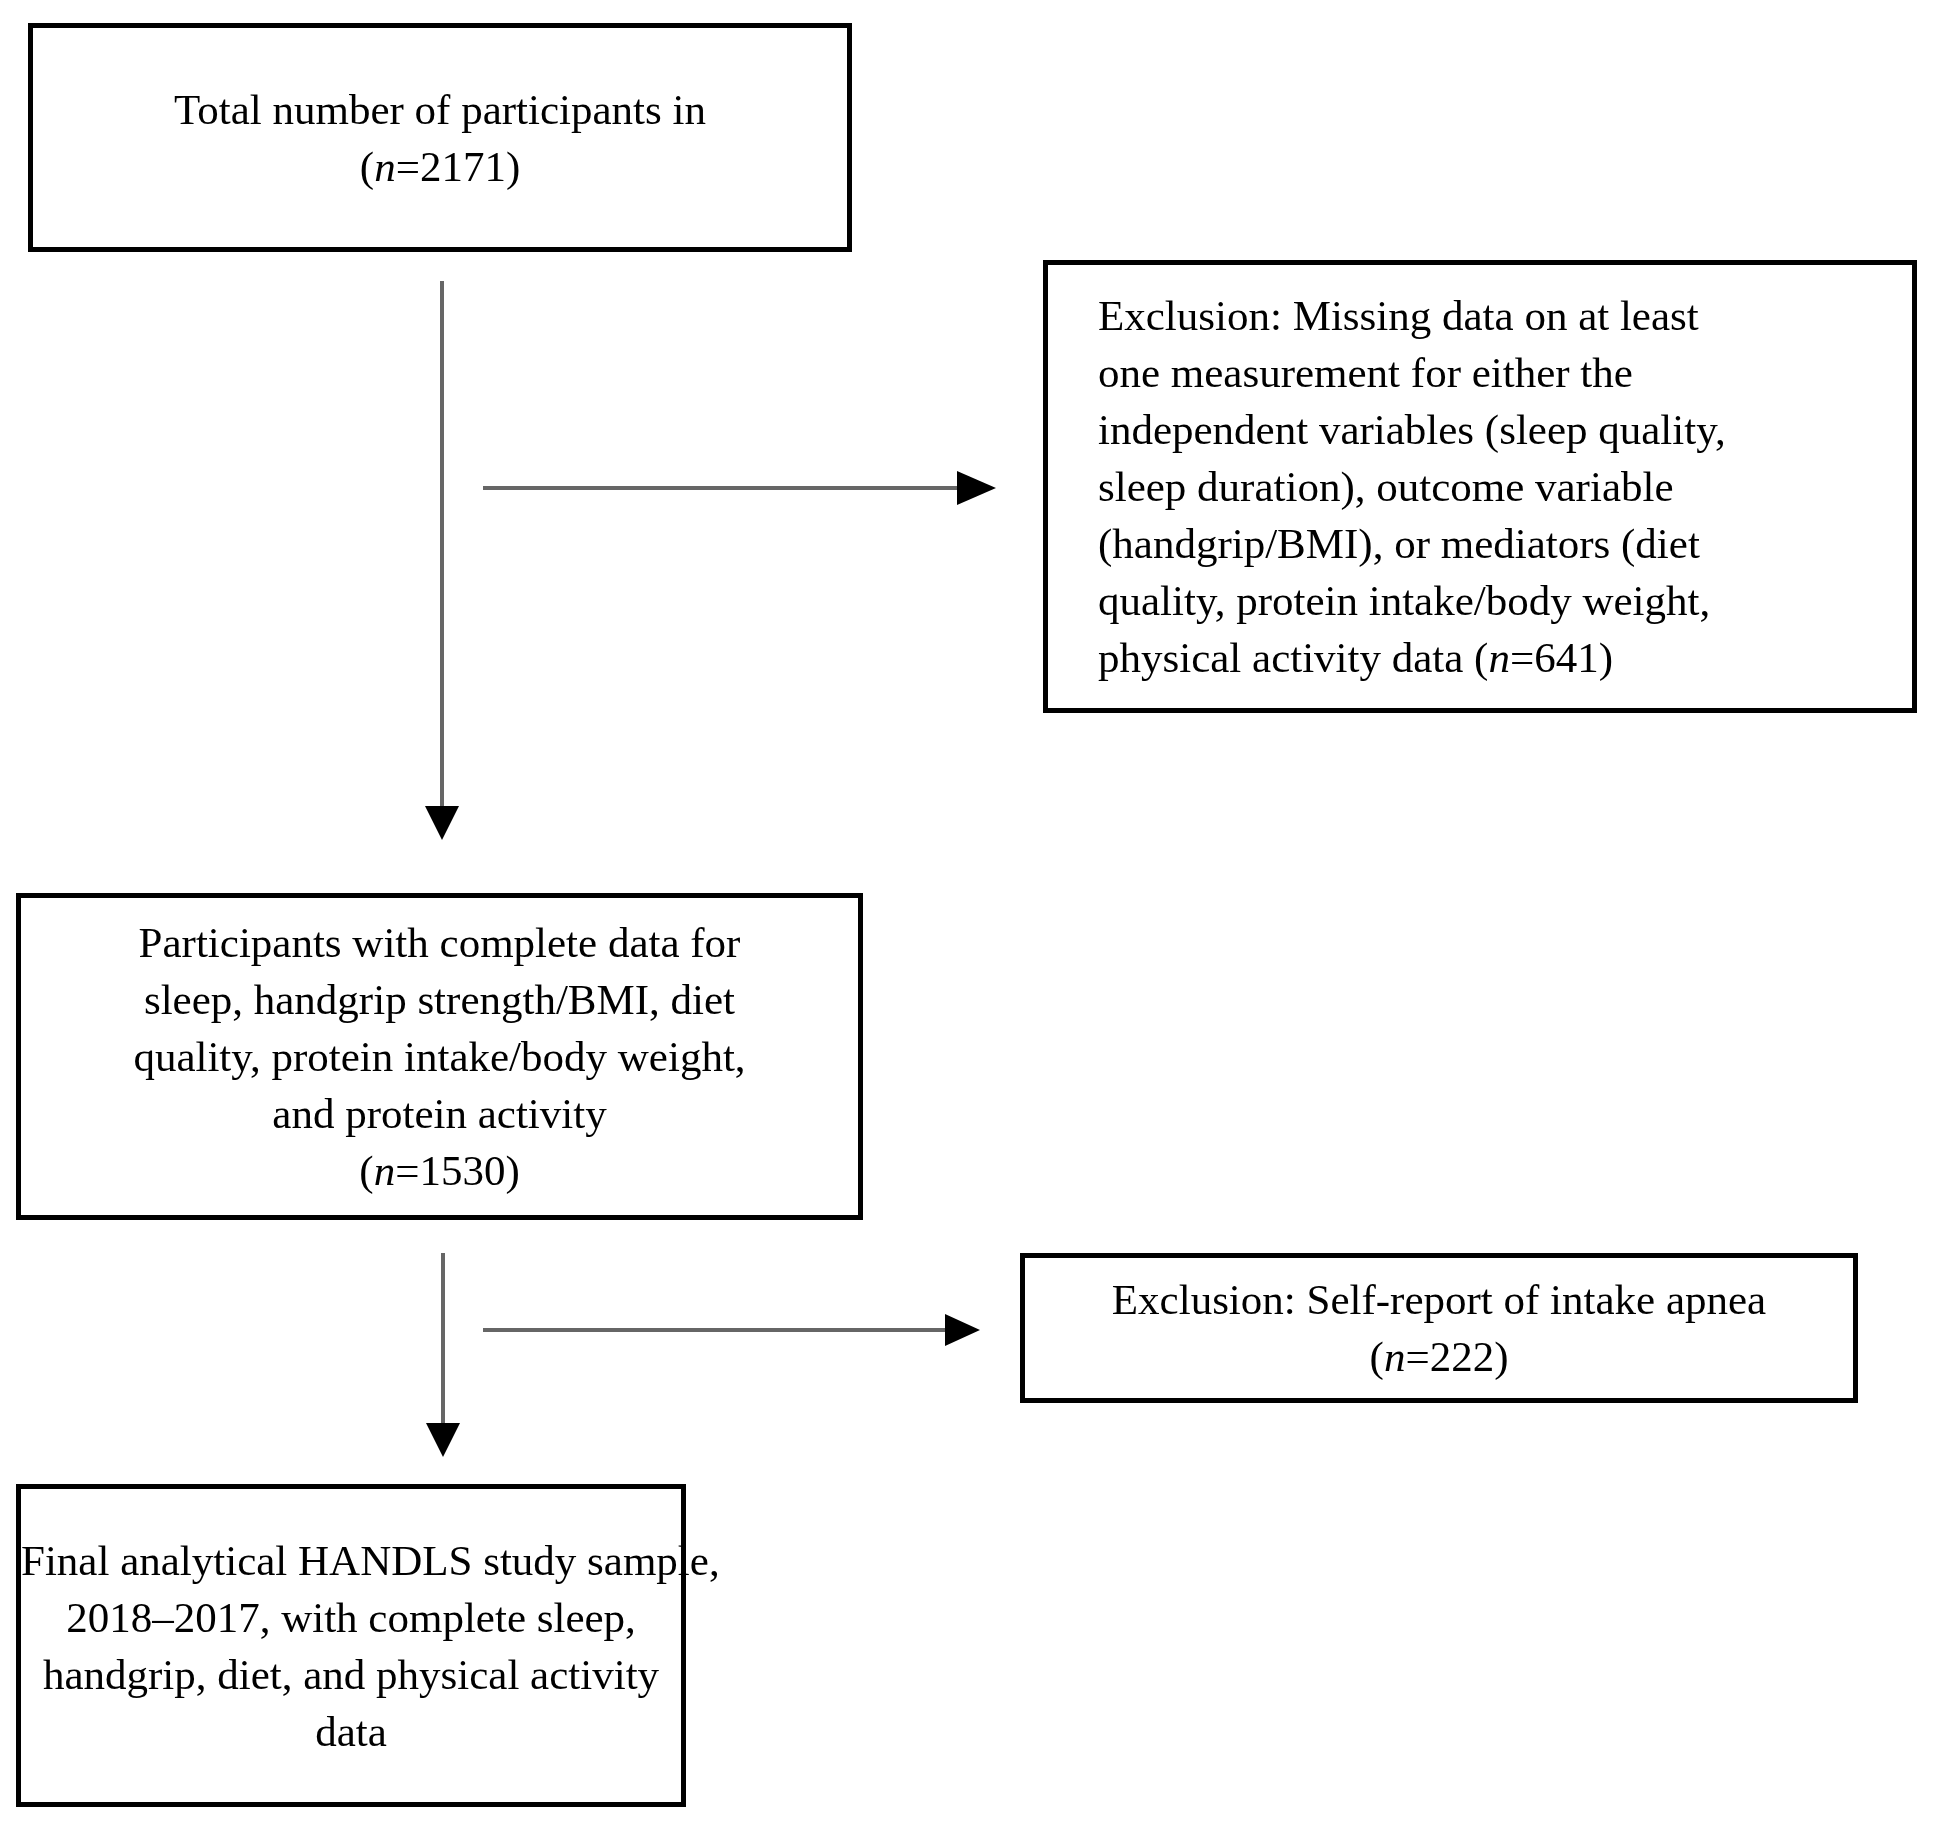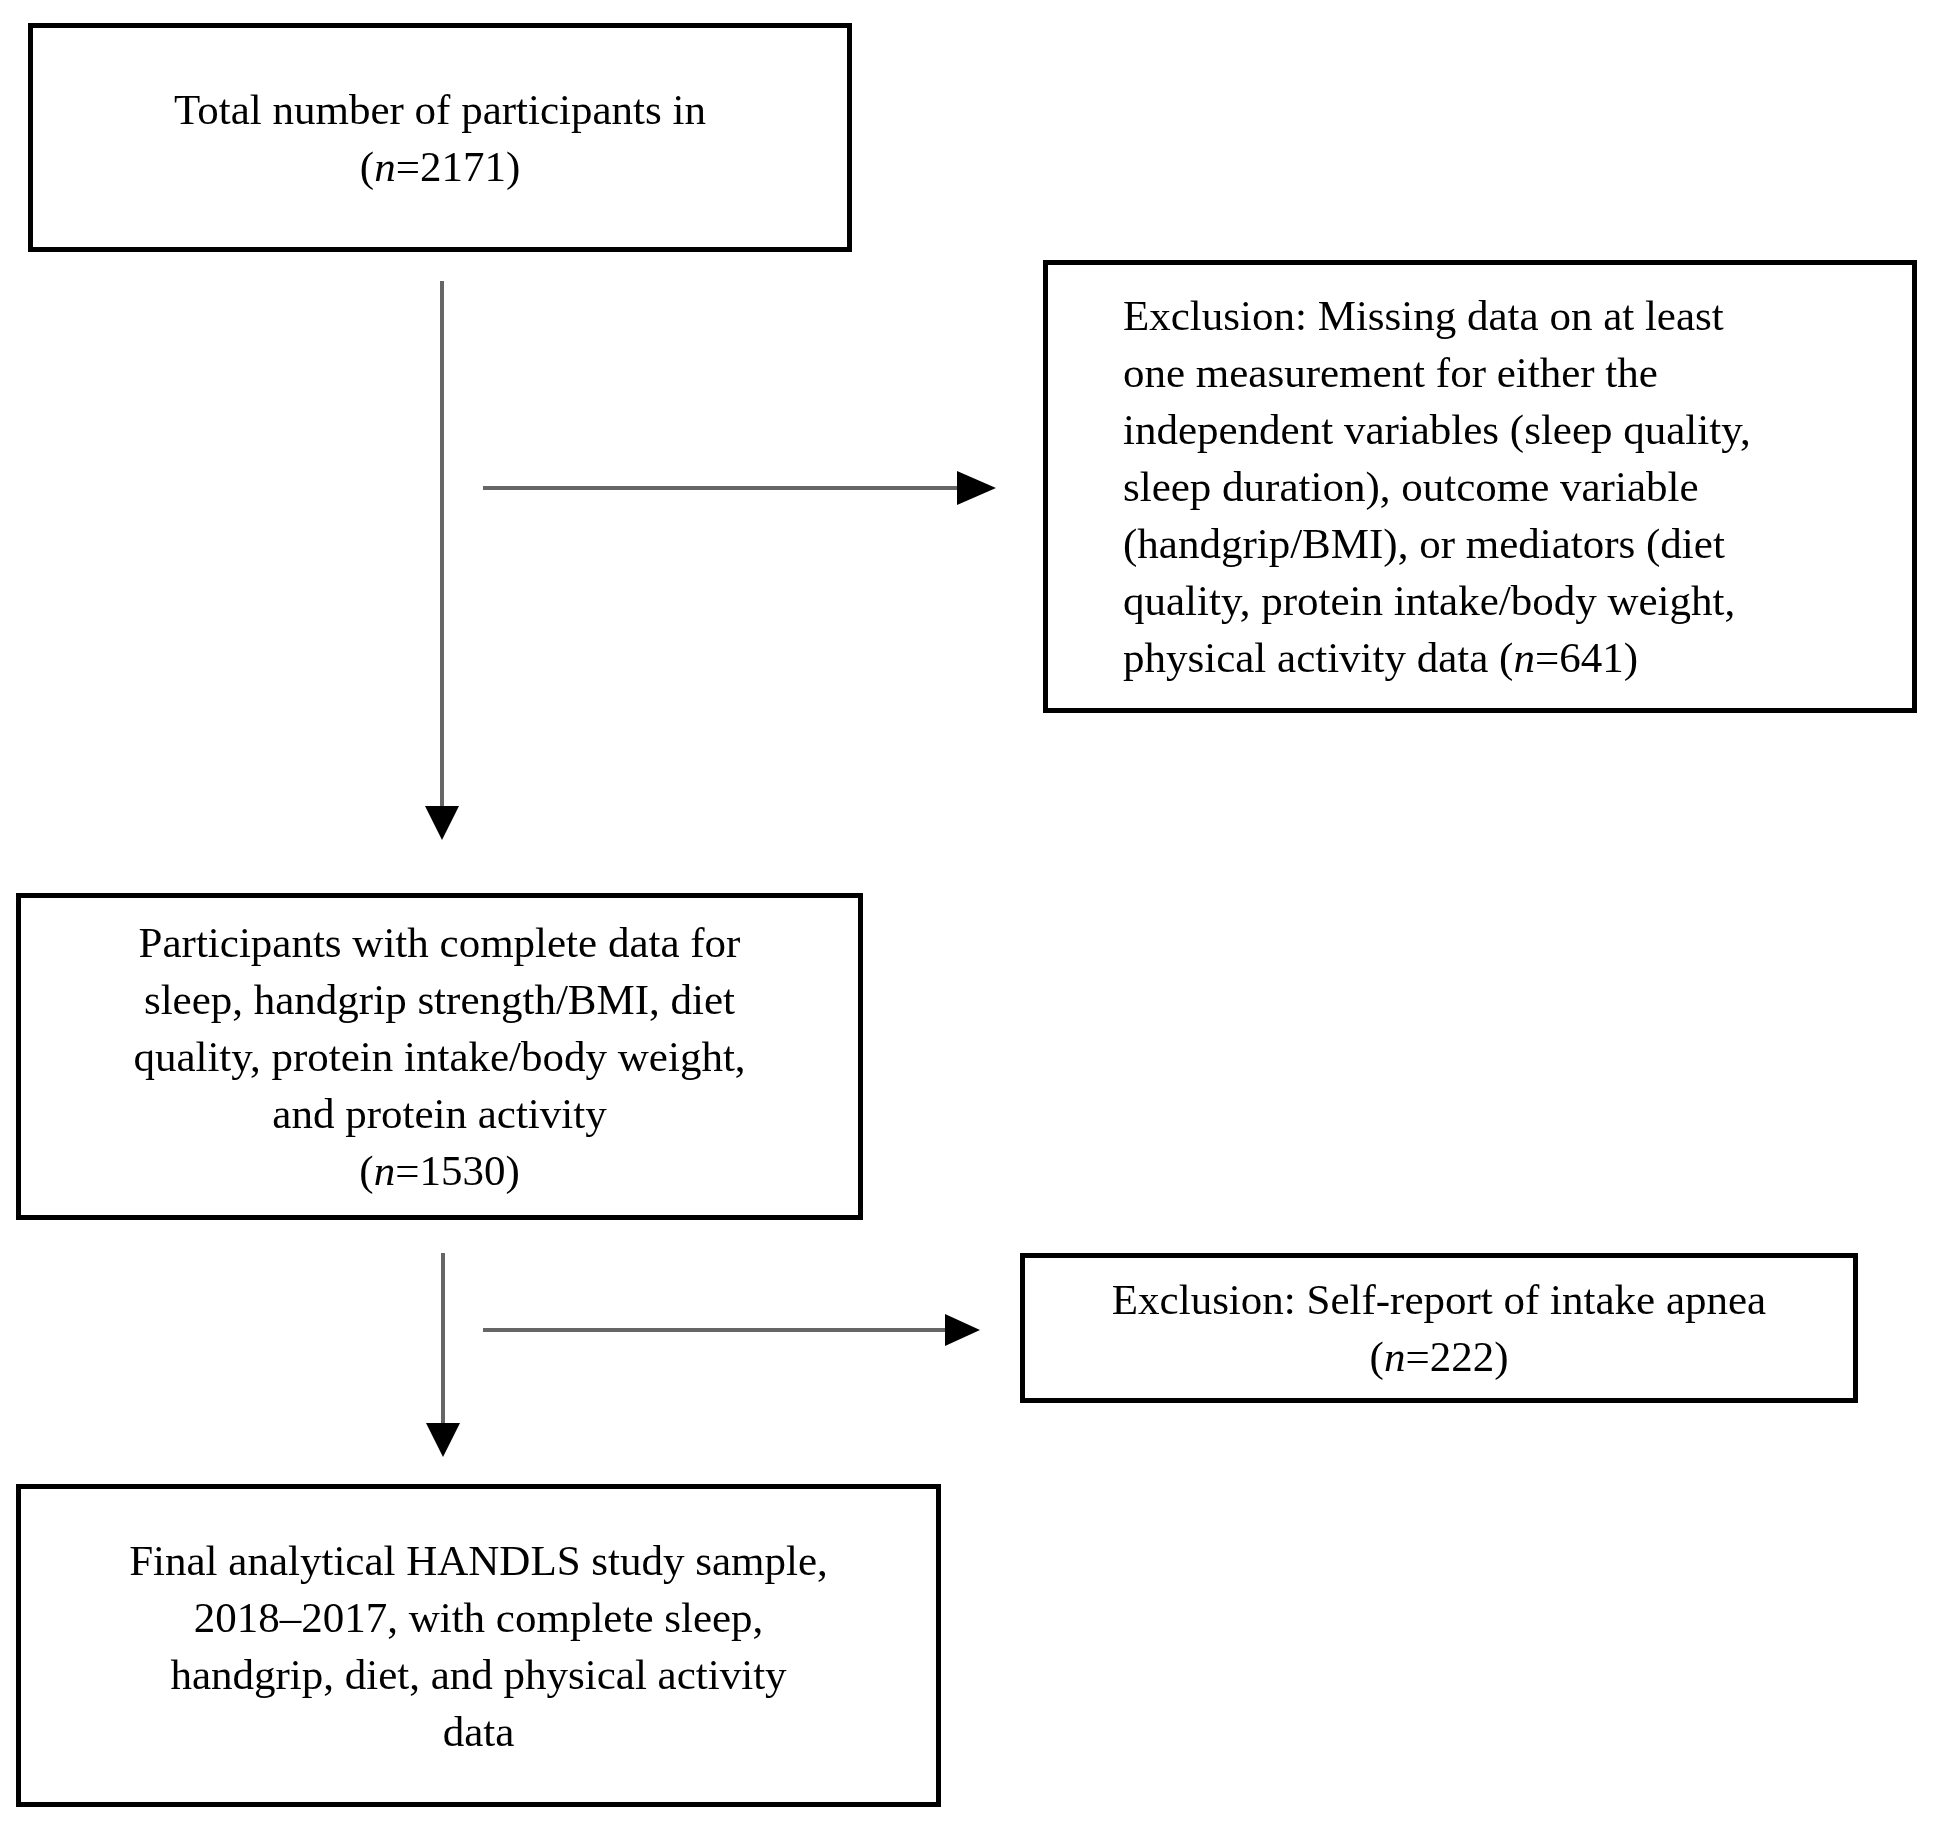"Exclusion: Missing data on at" #box-exclusion1 { padding-left: 75px -> 50px }
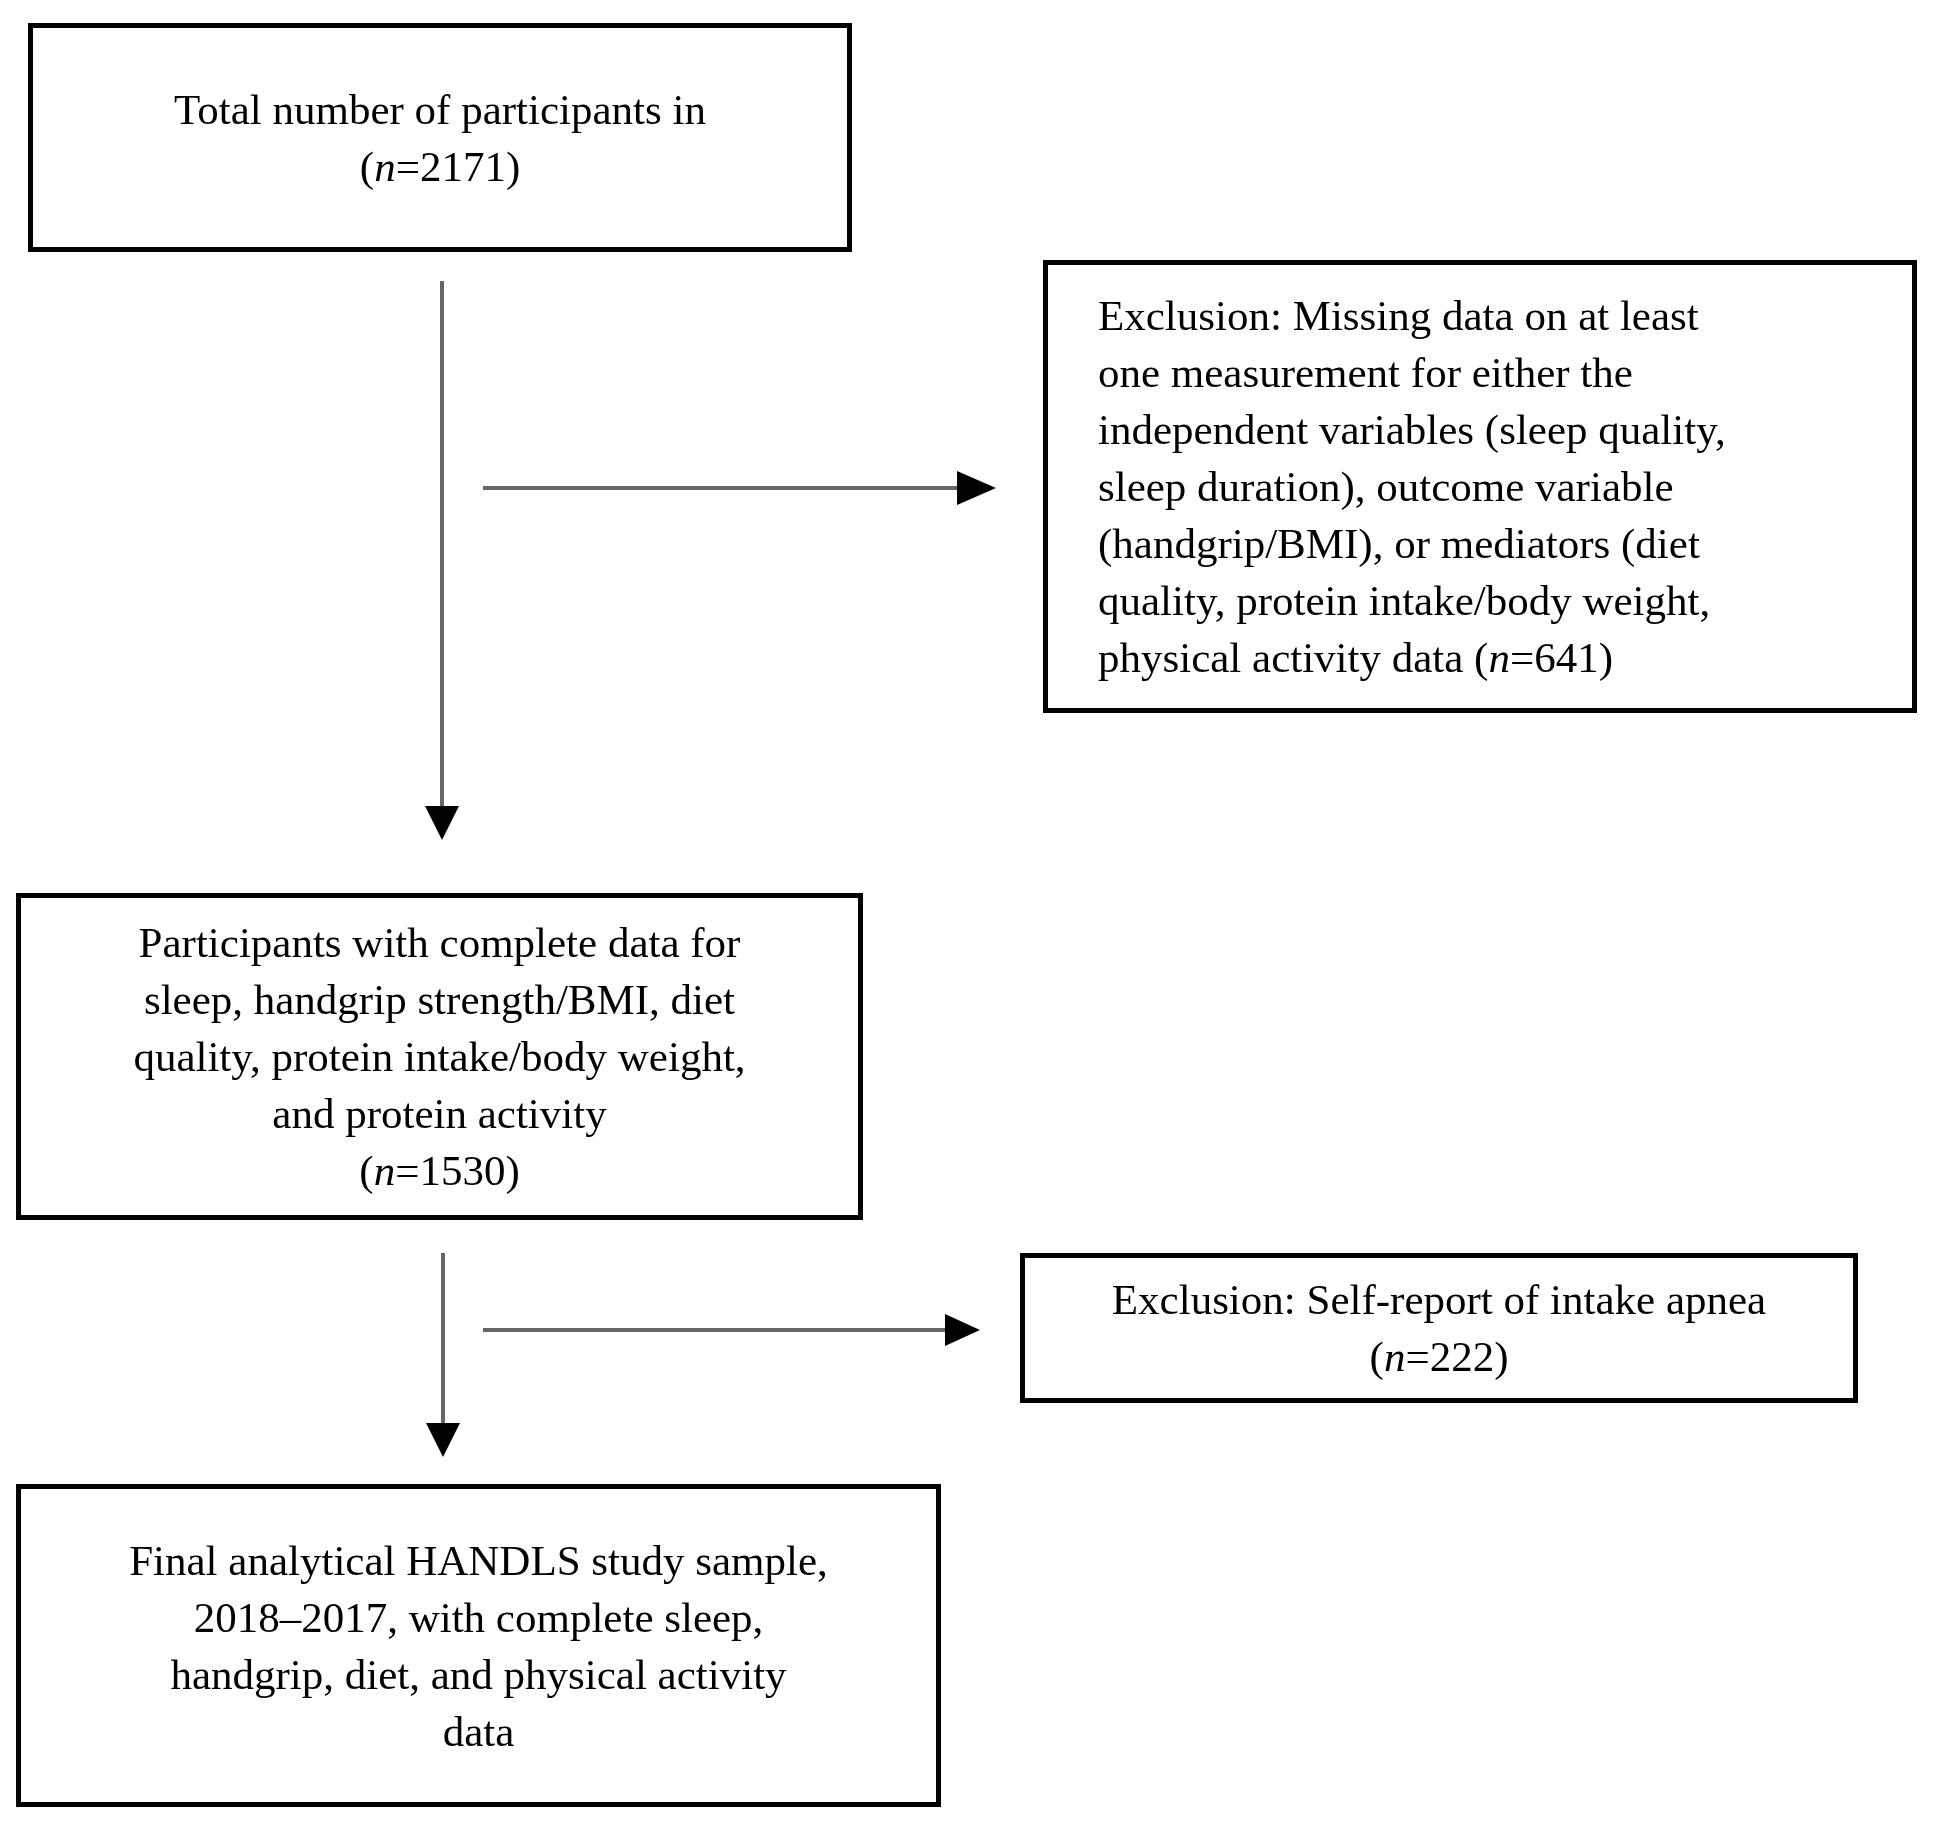"Final analytical HANDLS study sample," #box-final { width: 925px -> 670px }
